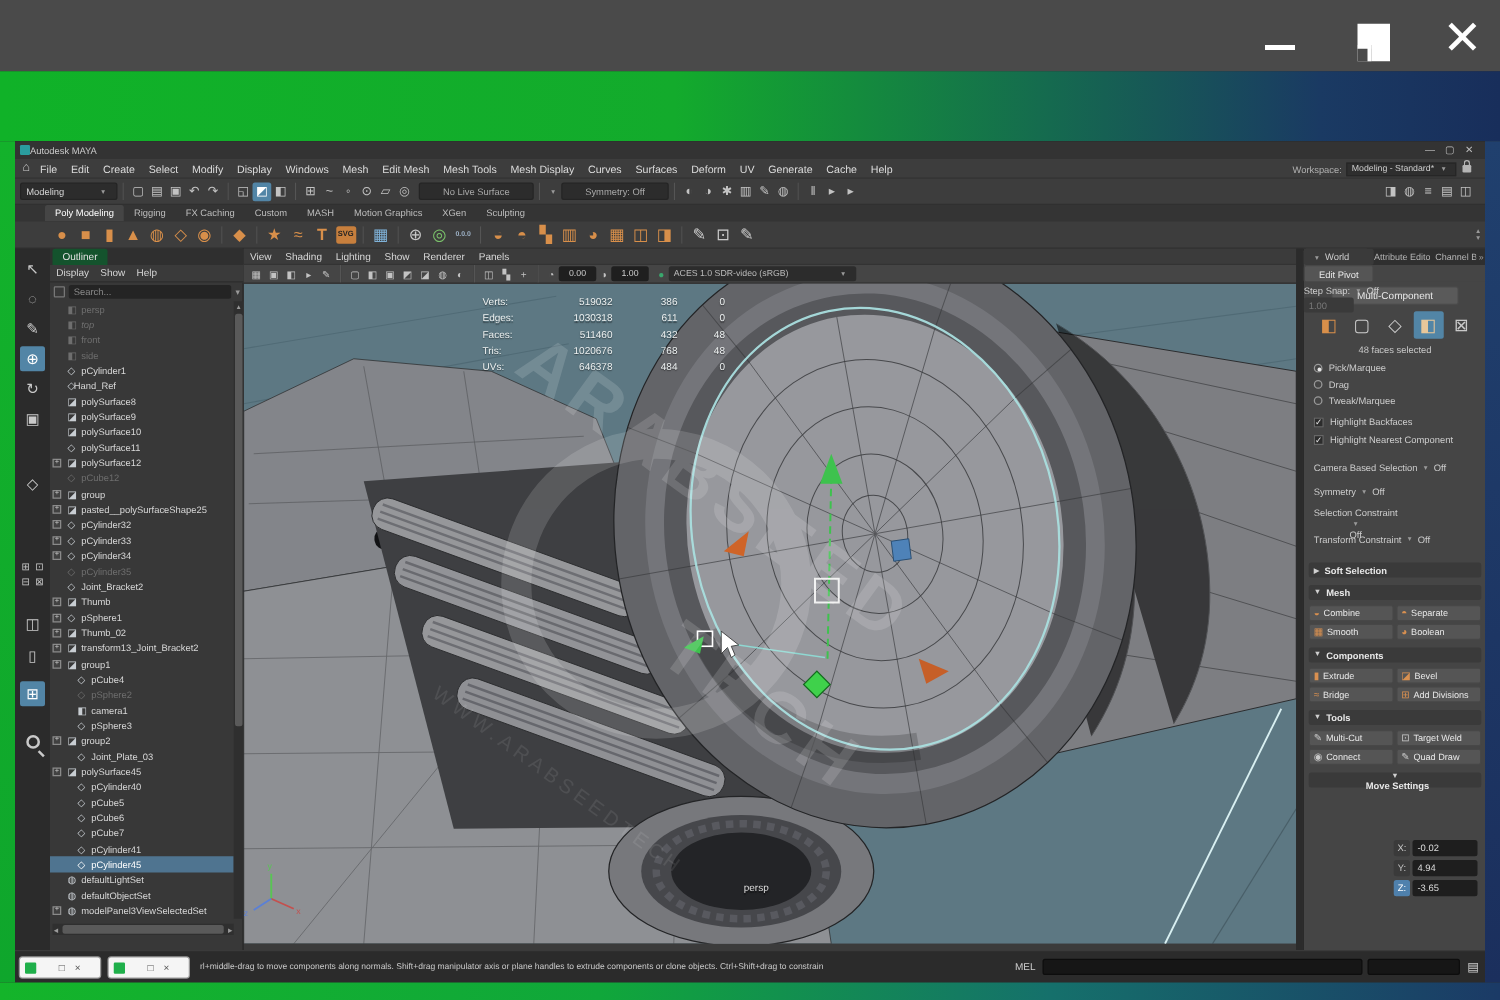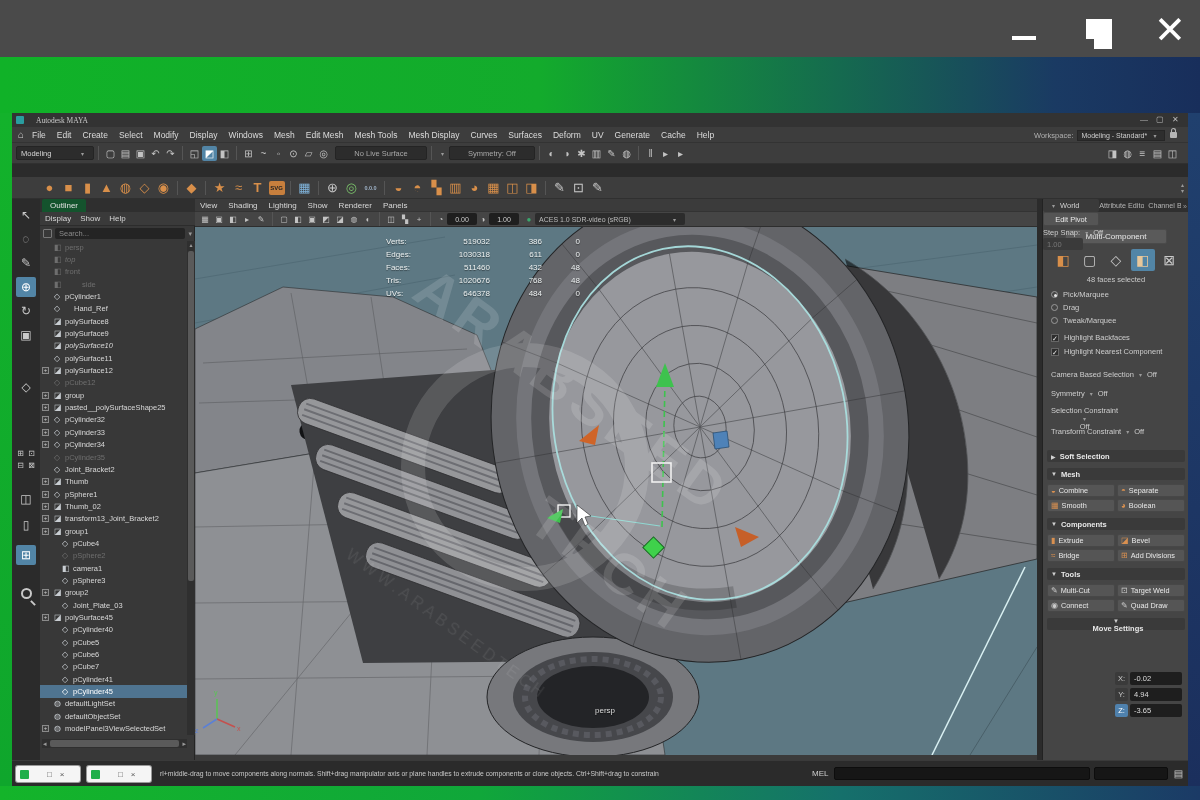"Autodesk MAYA" #m-title { font-family: Liberation Serif, serif -> none; left: 24px -> 12px }
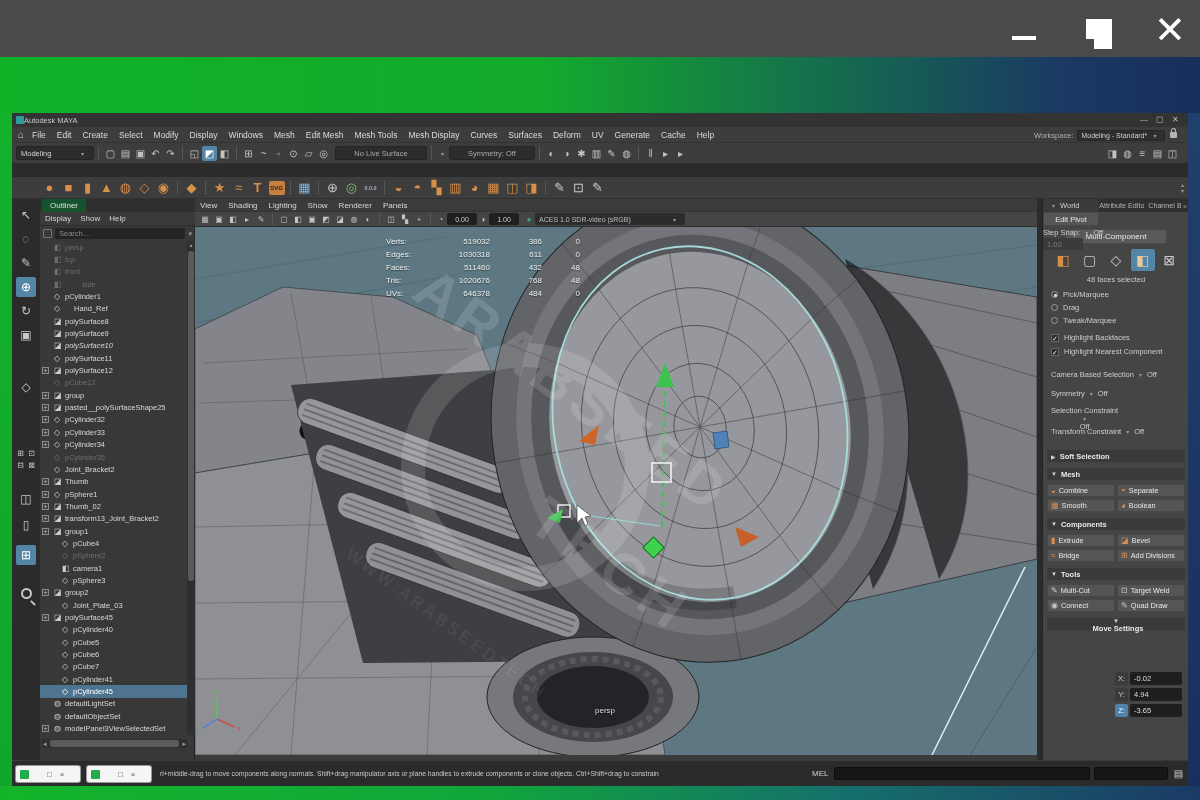"Poly Modeling" div.abs { html: none -> <div> <div>Poly Modeling</div> <div>Rigging</div> <div>FX Caching</div> <div>Custom</div> <div>MASH</div> <div>Motion Graphics</div> <div>XGen</div> <div>Sculpting</div> </div> }
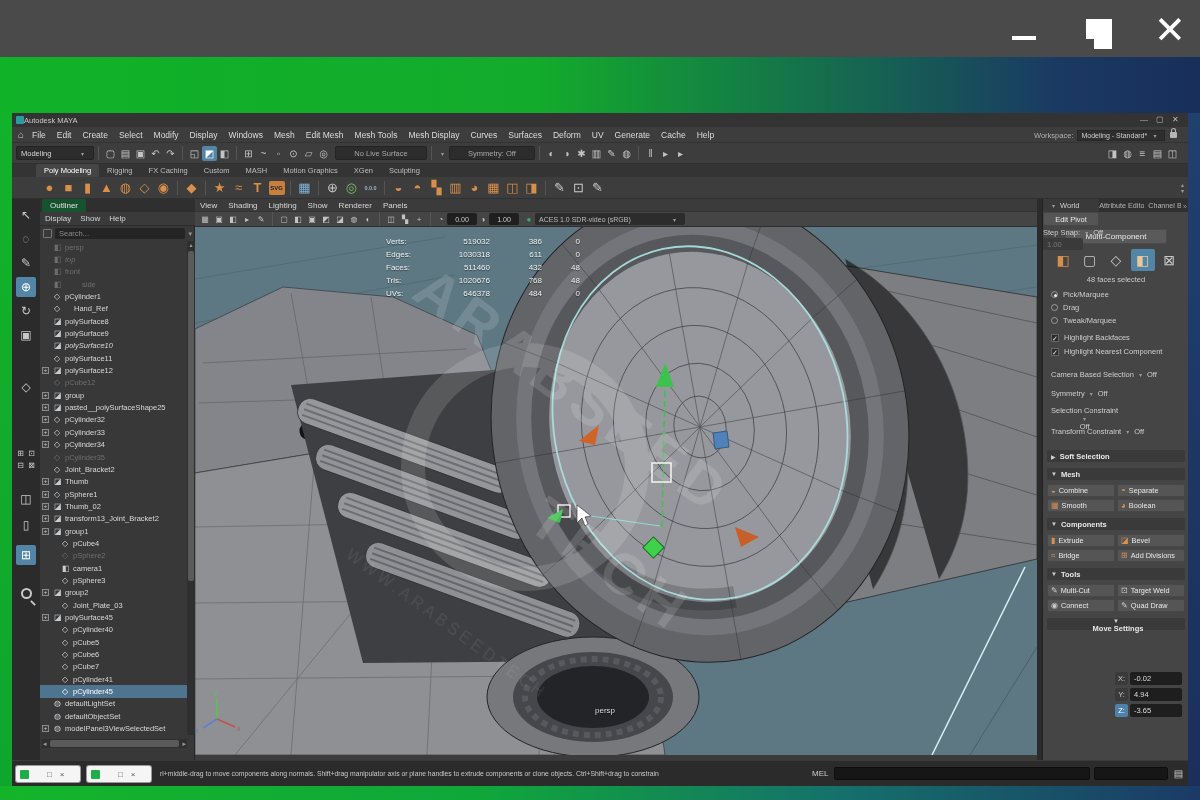"side" div.o-label { margin-left: 17px -> none }
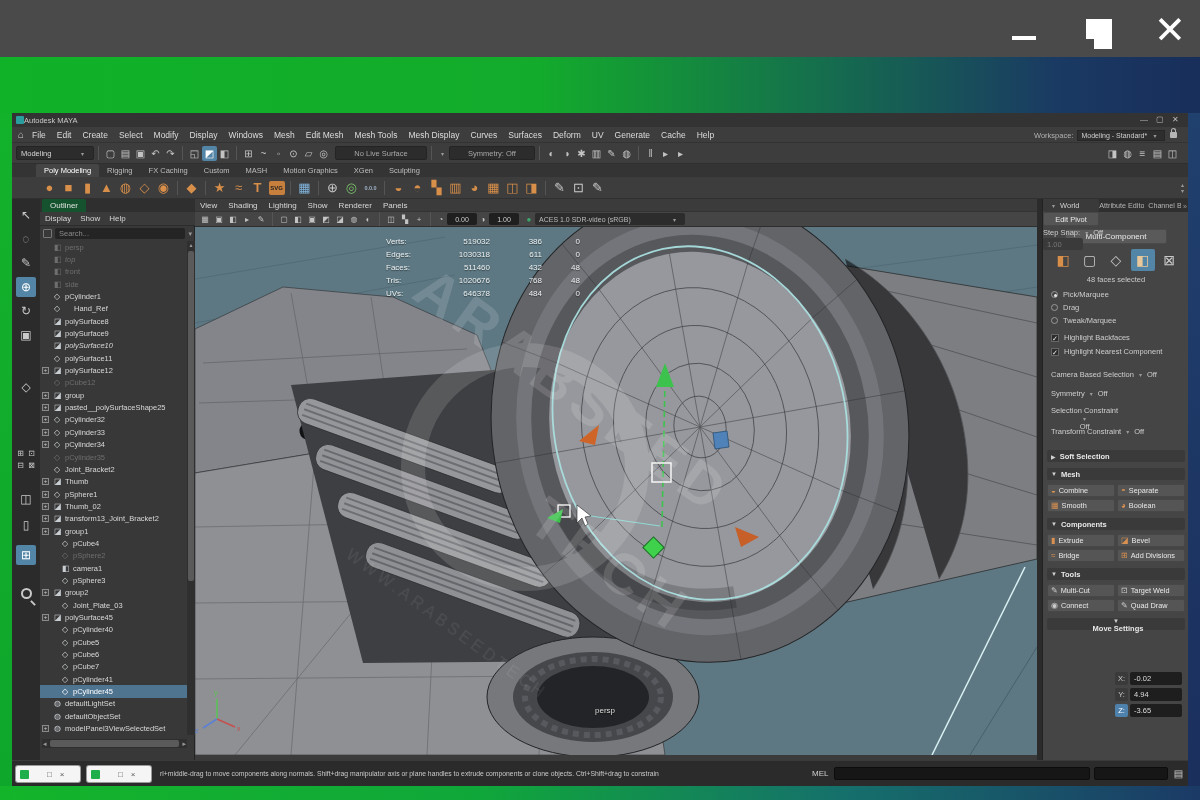"Hand_Ref" div.o-label { left: 34px -> 19px }
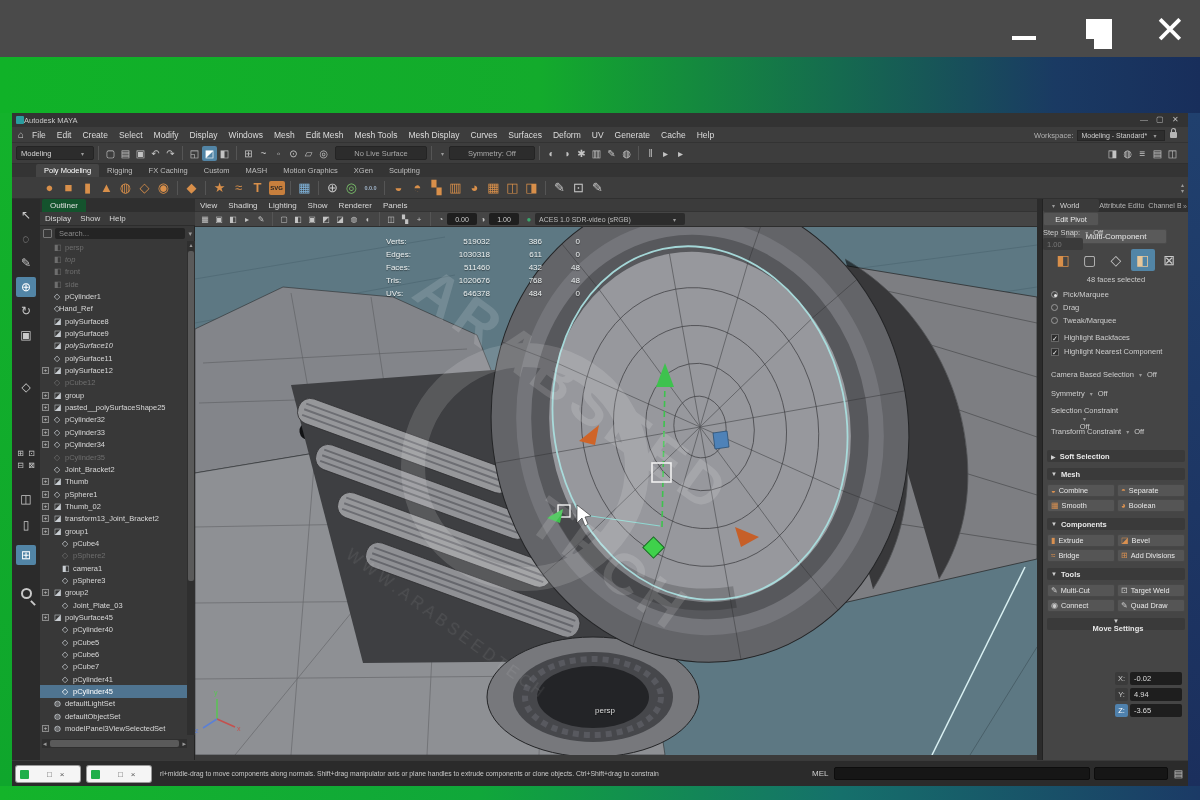"polySurface10" div.o-label { font-style: italic -> none }
